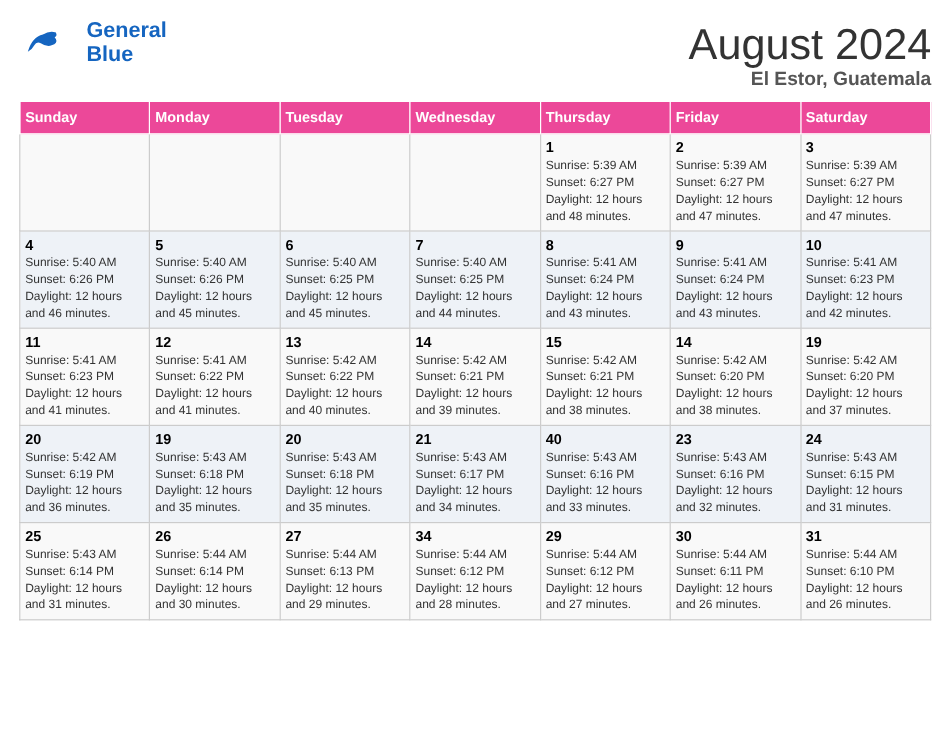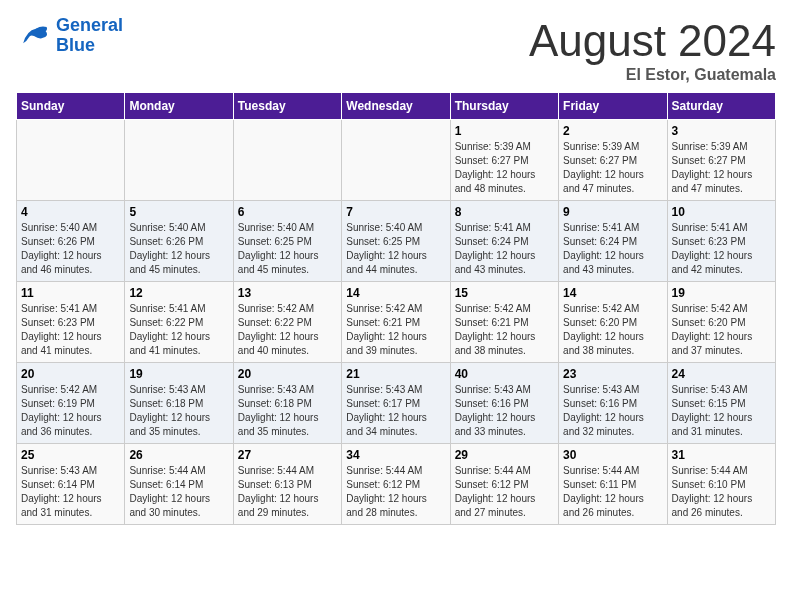"General" .logo-text { margin-left: none -> 16px }
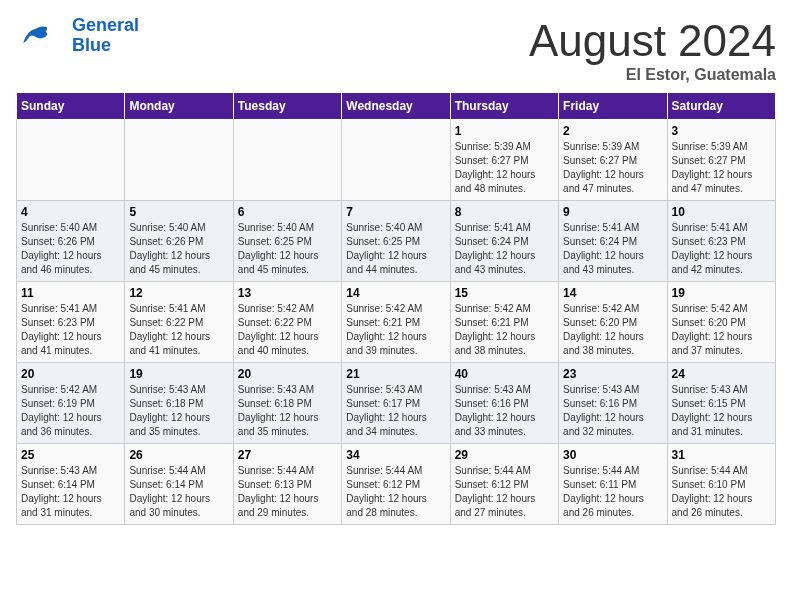"August 2024" .main-title { font-size: 44px -> 36px }
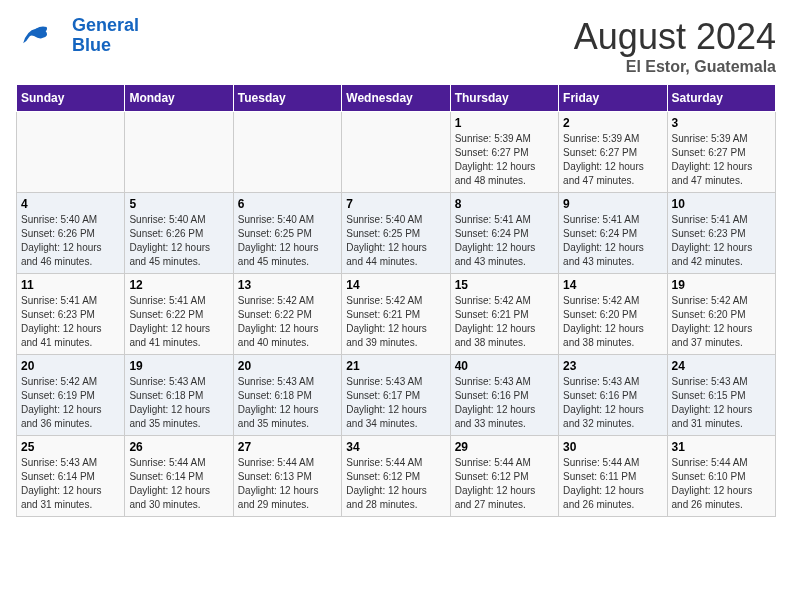"Sunday" .calendar thead th { background-color: #4c1d95 -> #ec4899 }
